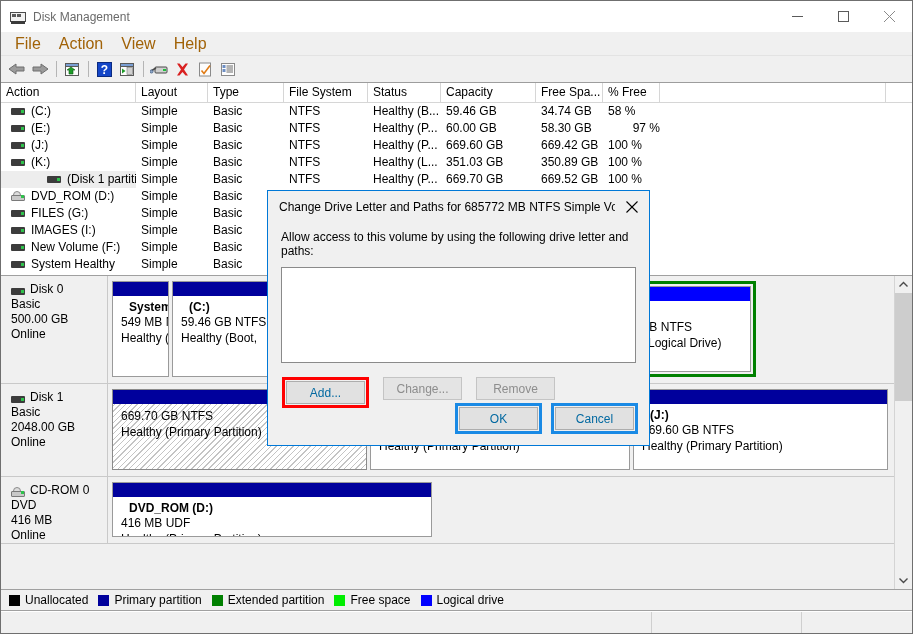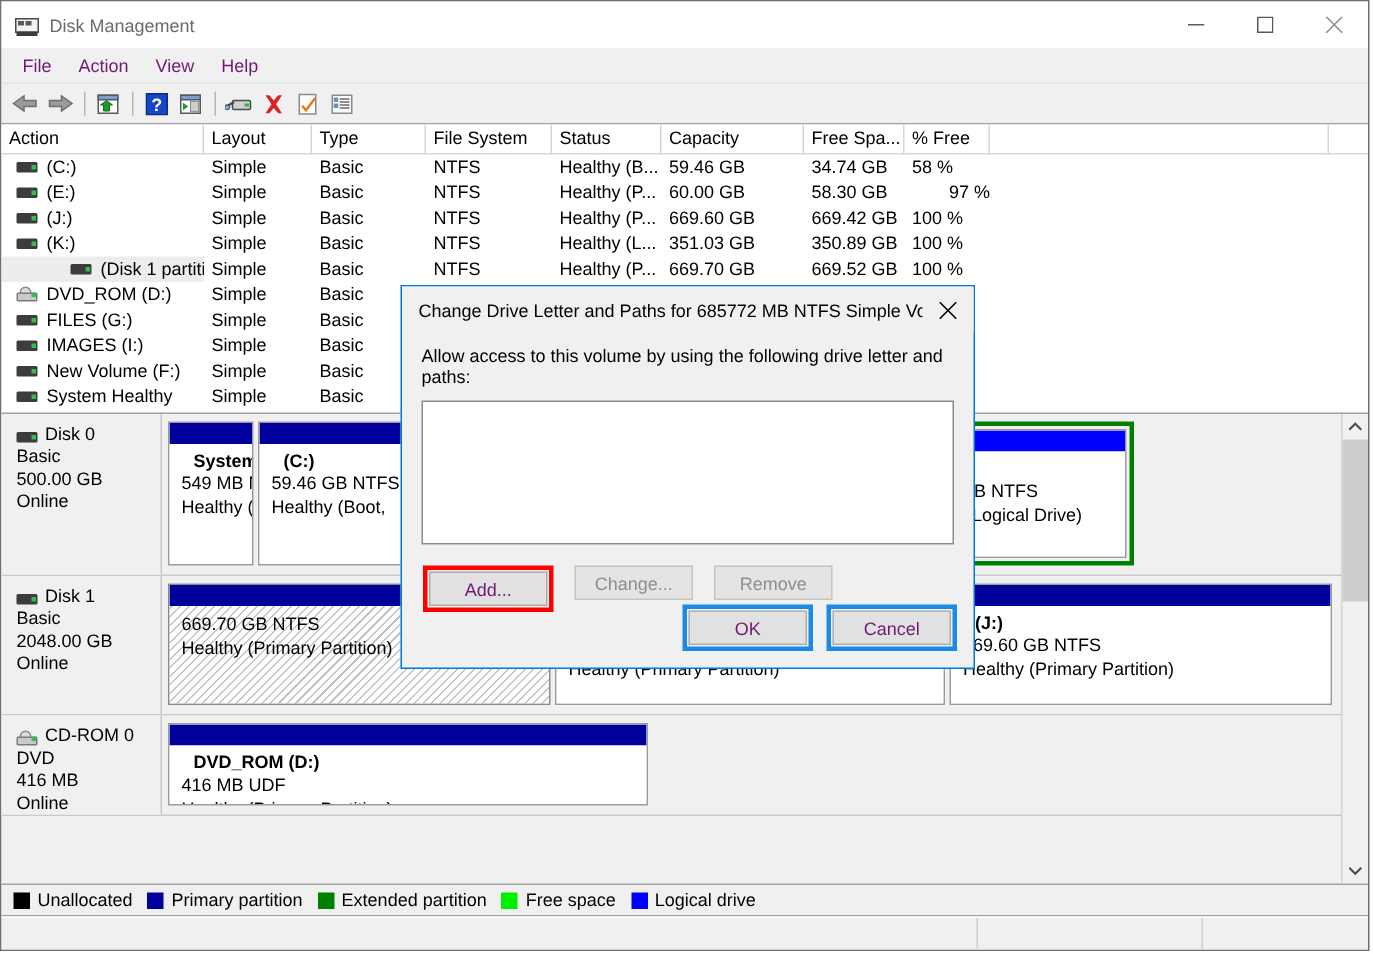"File" .menu-item { color: #701a75 -> #a16207; font-size: 12px -> 16px }
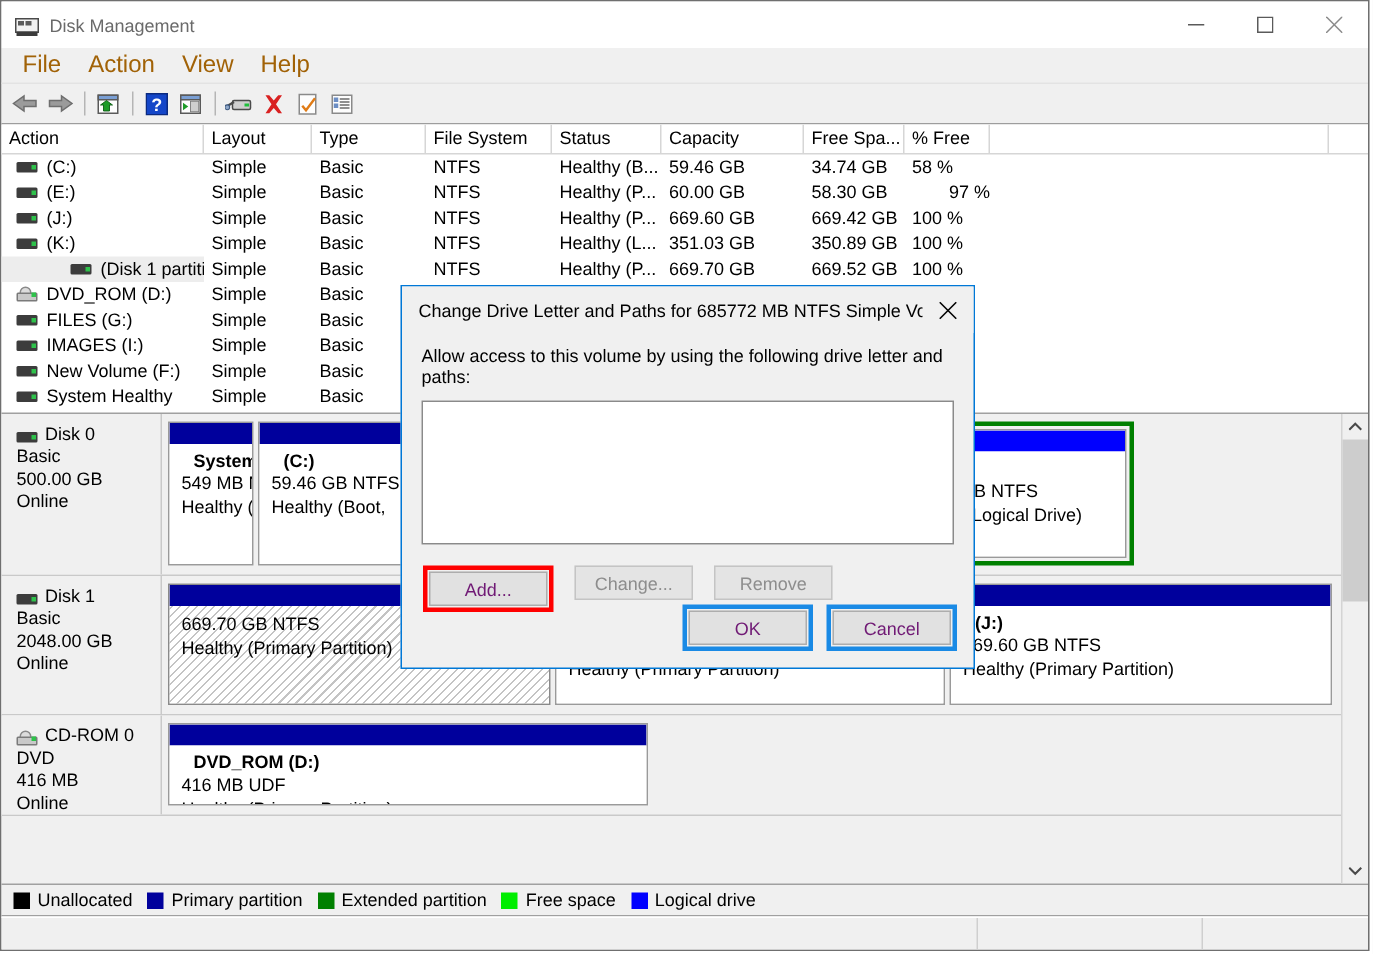"Add..." .btn { color: #701a75 -> #0369a1 }
